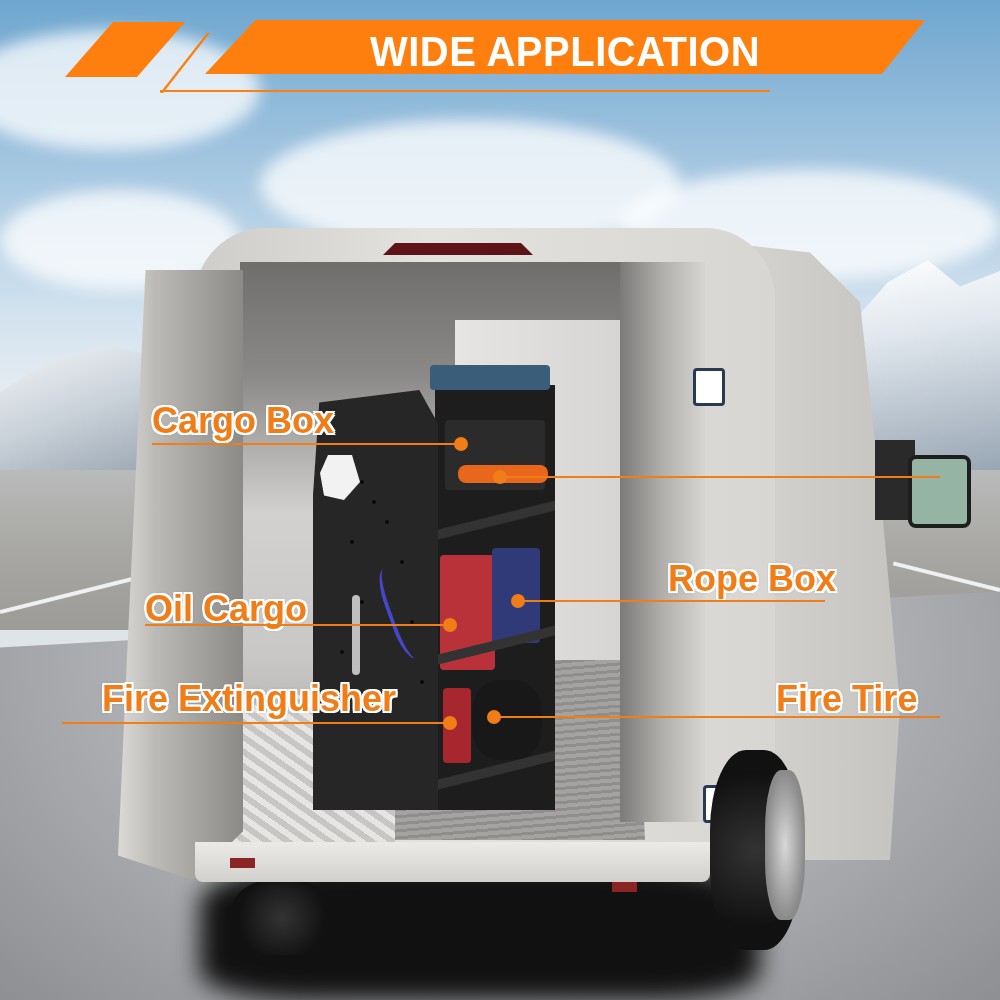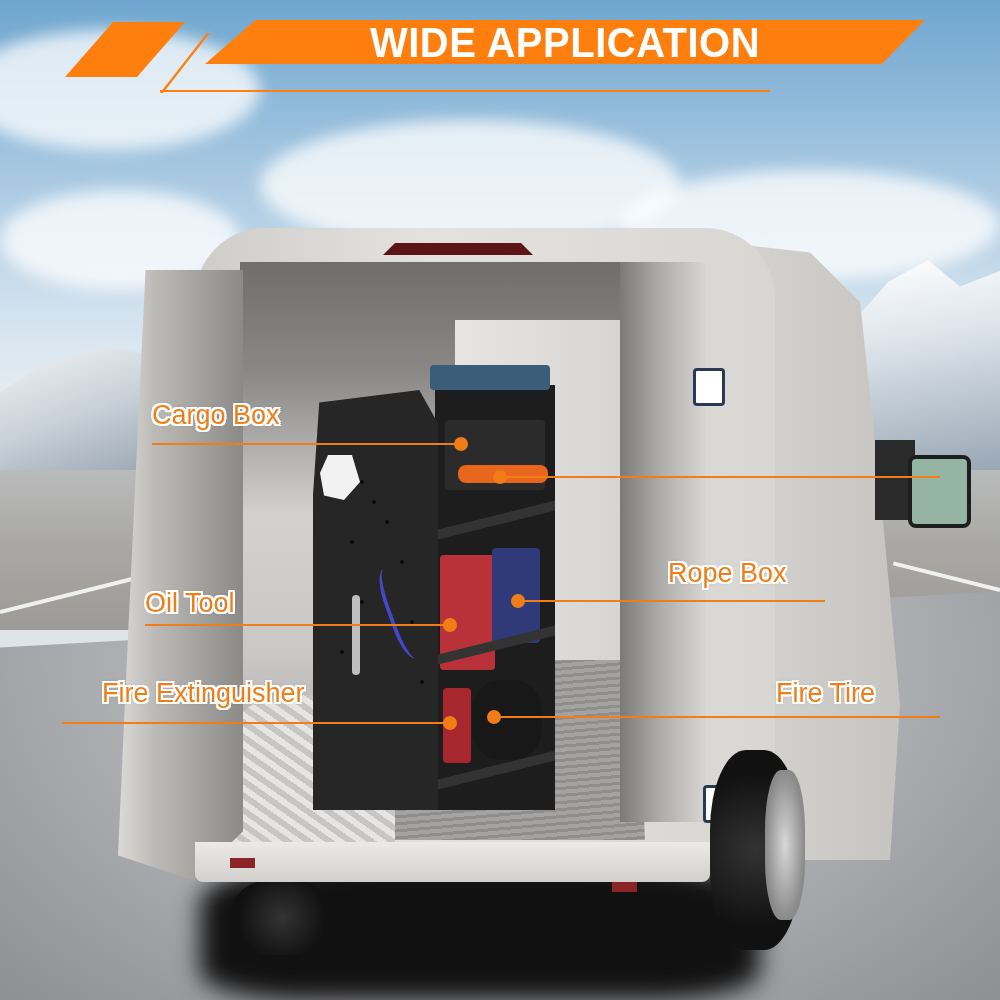"WIDE APPLICATION" .banner-main { align-items: flex-start -> flex-end; height: 44px -> 54px }
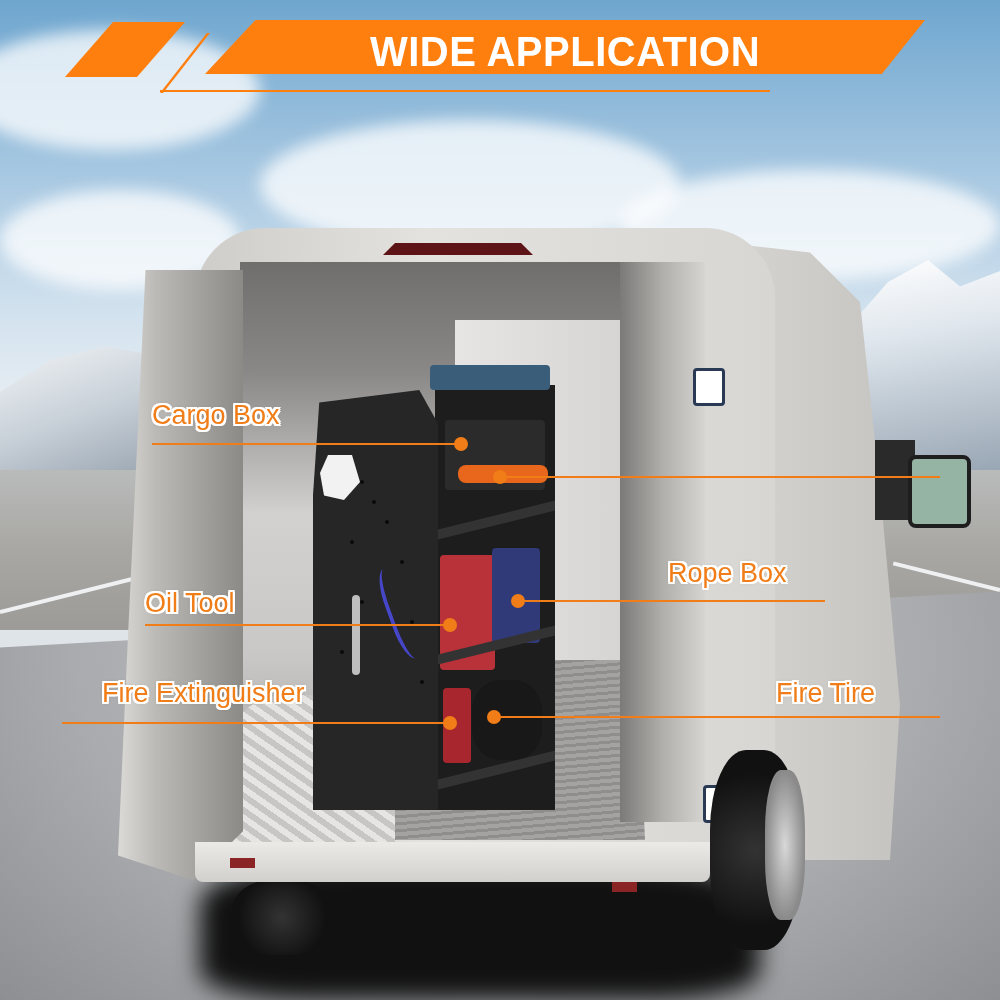"Cargo Box" .label { font-size: 27px -> 36px; font-weight: normal -> bold }
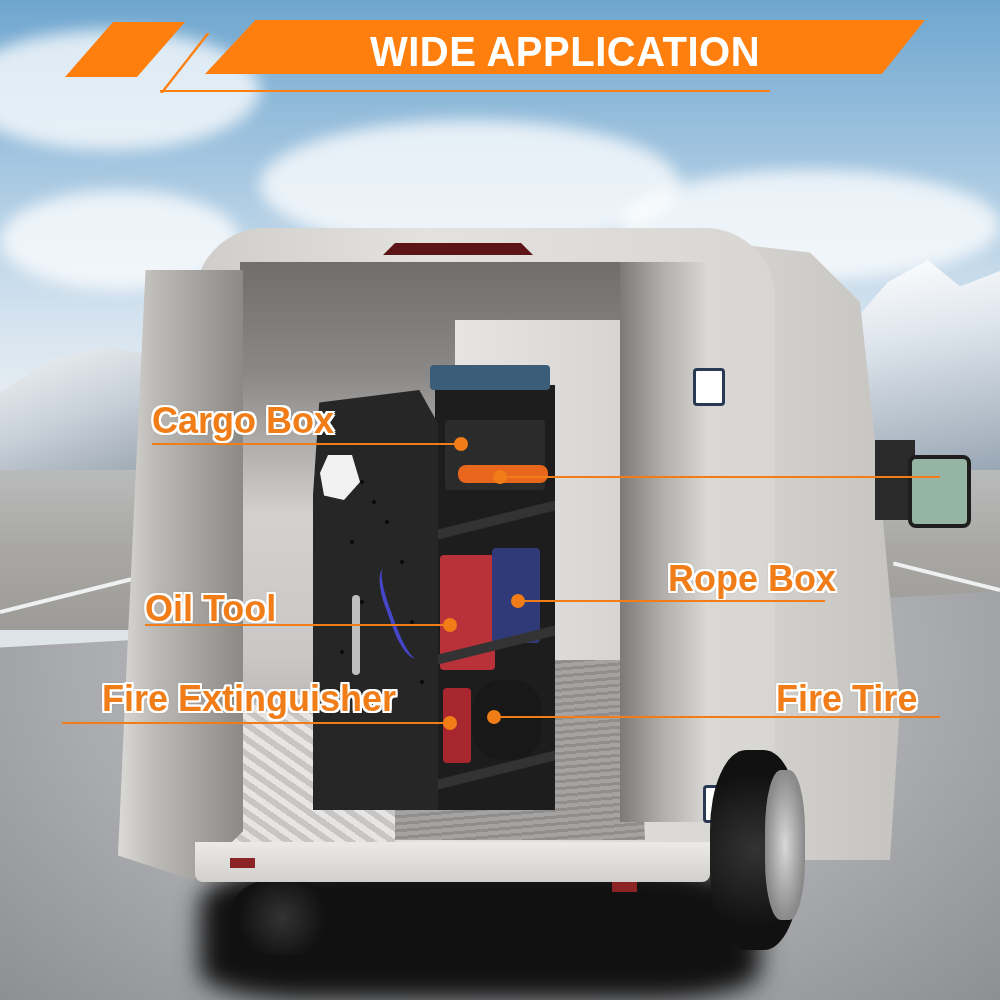"Oil Tool" div.label { text: Tool -> Cargo }
